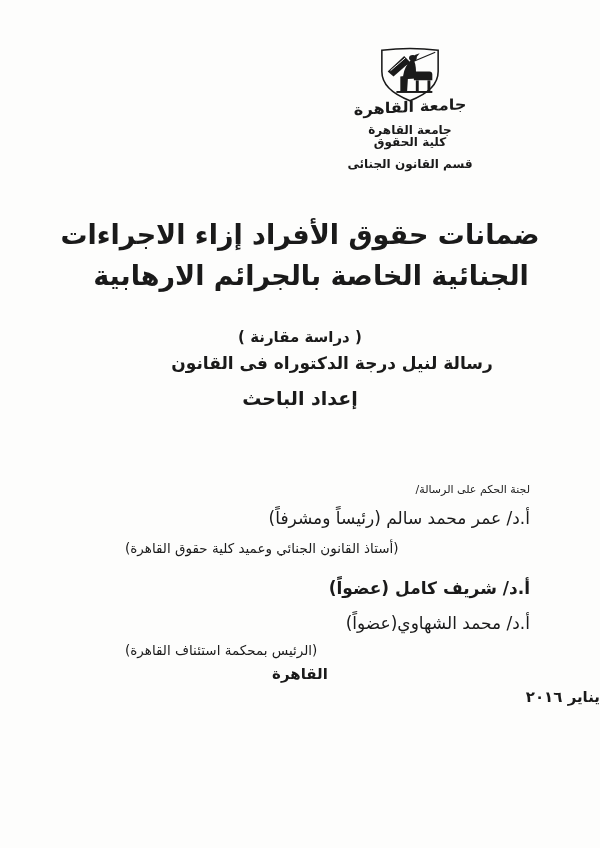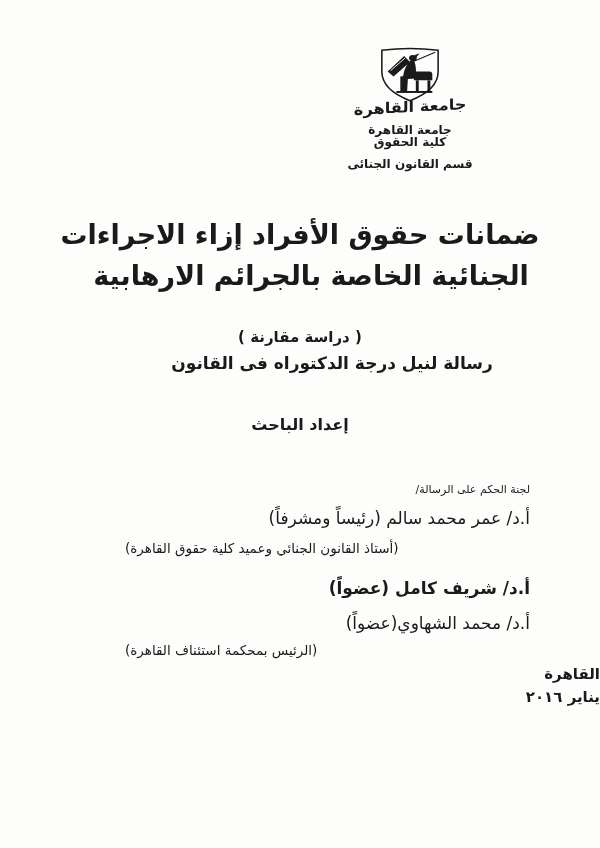"إعداد الباحث" .prepared { font-size: 16px -> 19px; margin-top: 28px -> none }
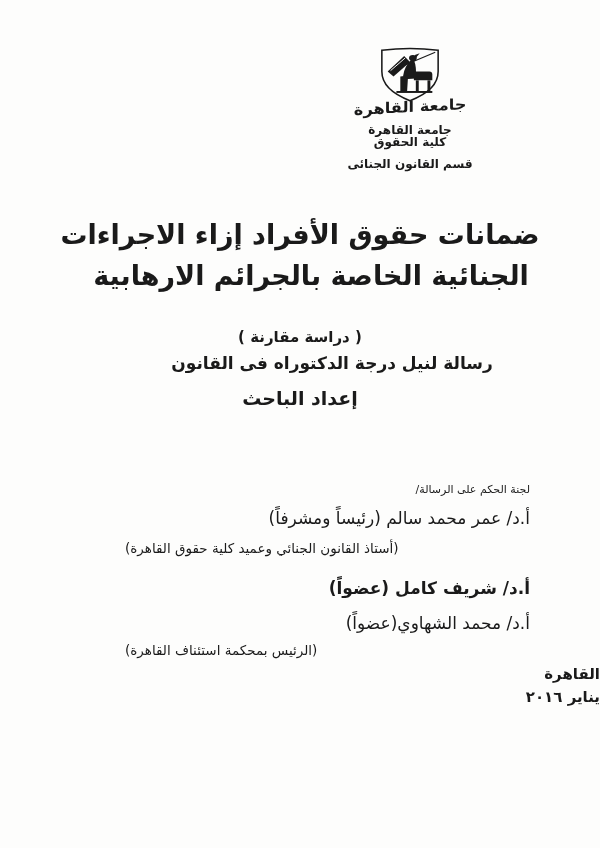"القاهرة" .city { text-align: right -> none }
